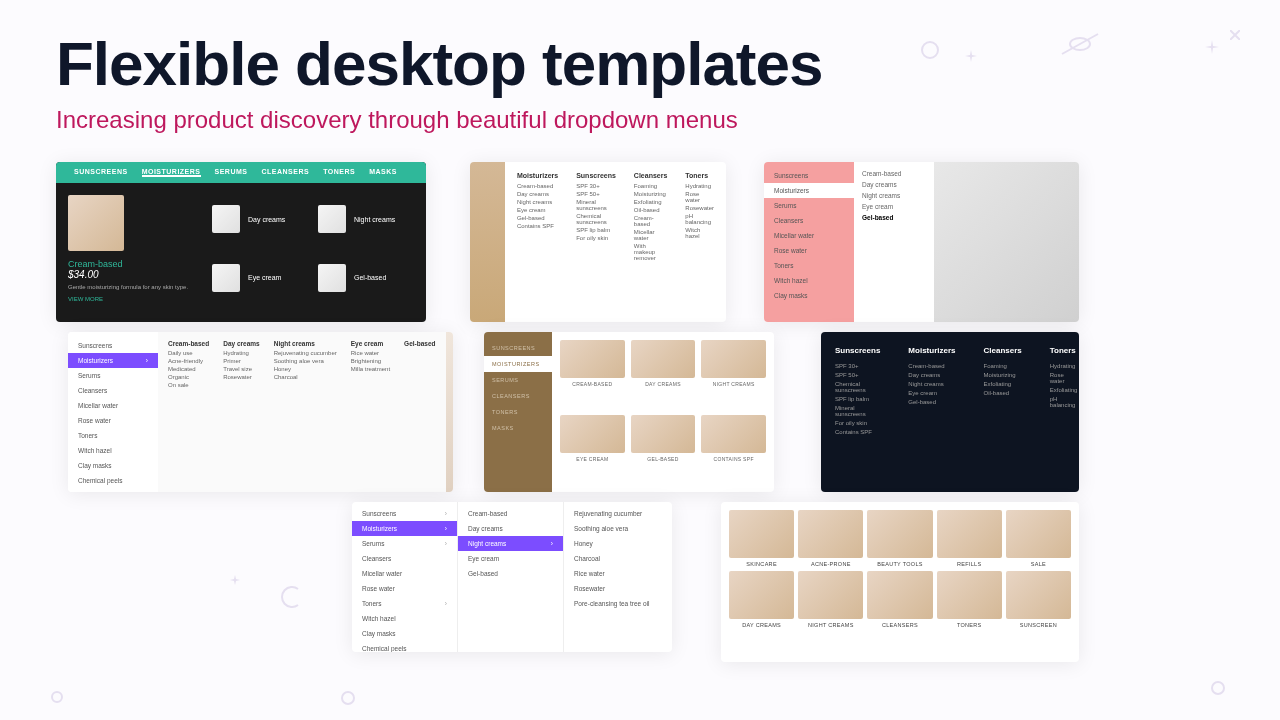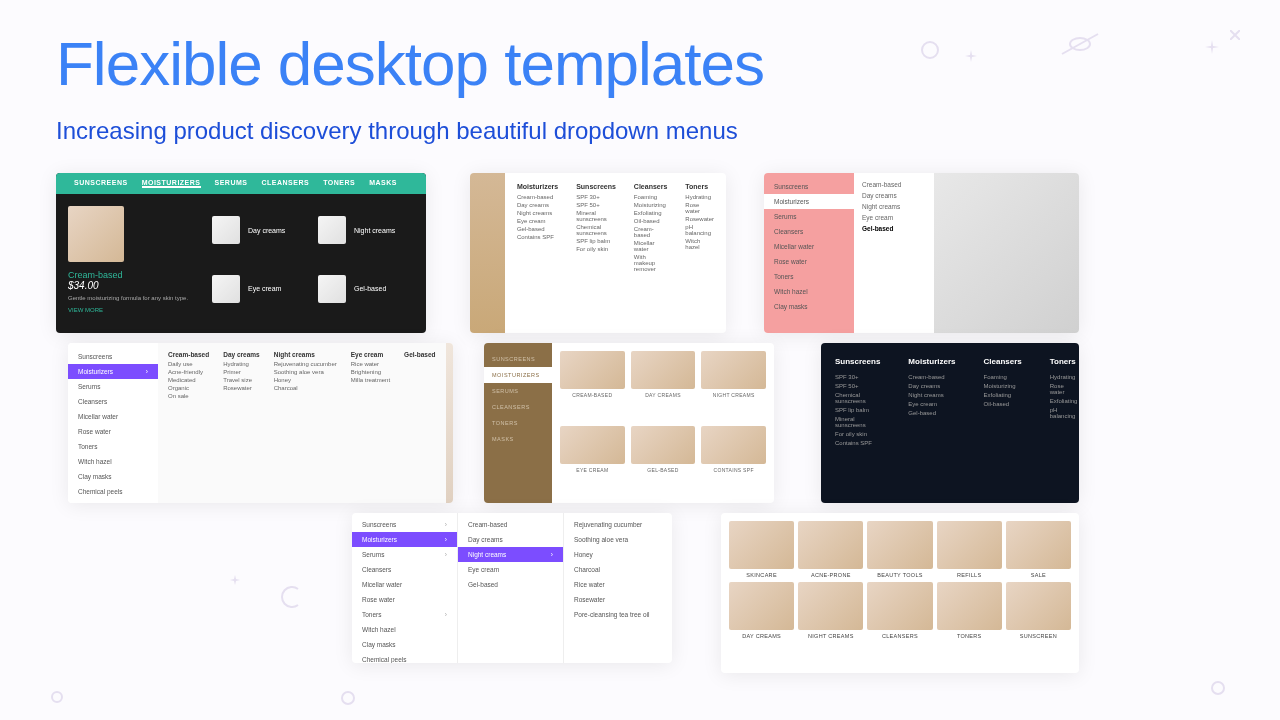"Flexible desktop templates" h1 { color: #3b82f6 -> #0f172a; font-weight: 400 -> 700 }
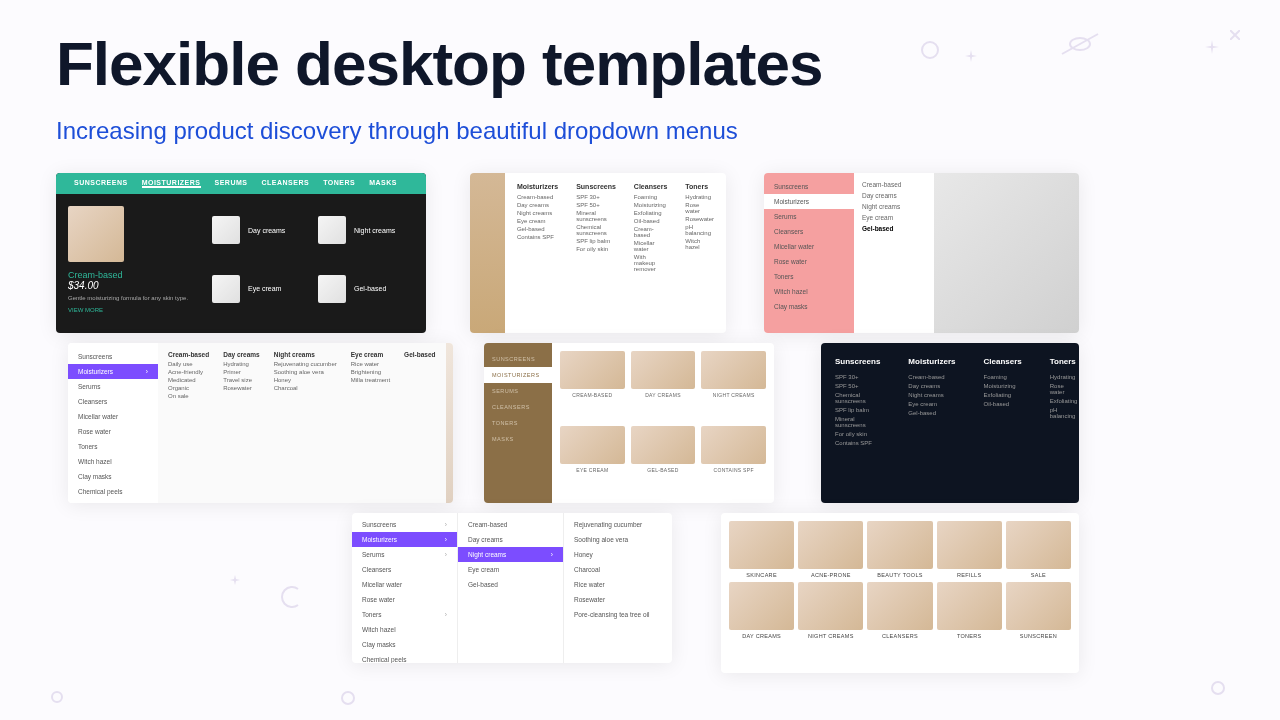"Increasing product discovery through" h2 { color: #1d4ed8 -> #be185d; margin-top: 19px -> 8px }
